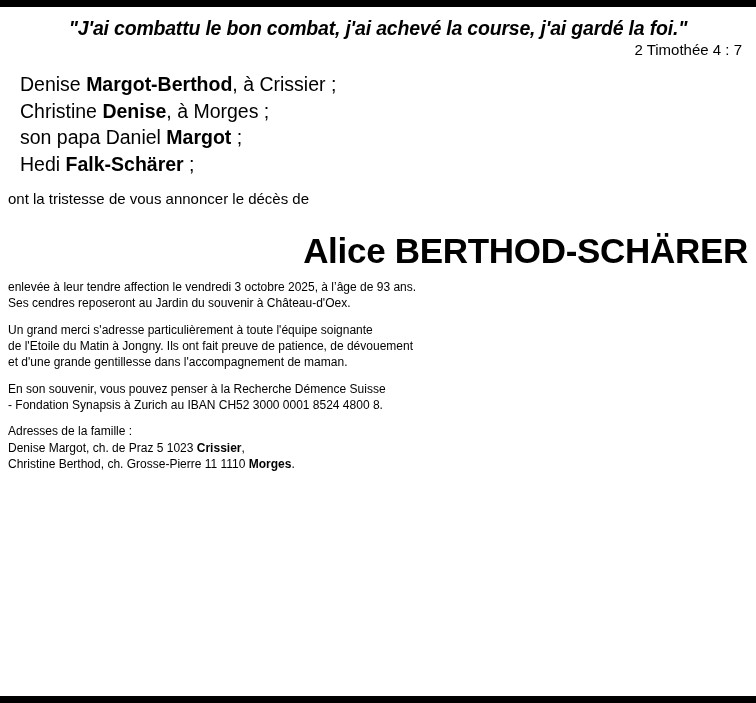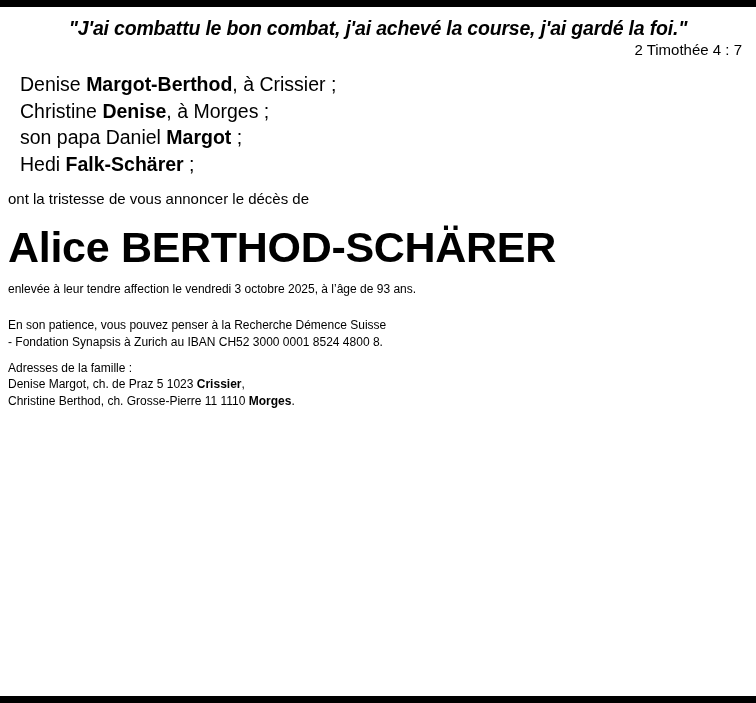"Alice BERTHOD-SCHÄRER" .deceased-name { font-size: 43px -> 35px; margin: 12px 0 6px 0 -> 20px 0 6px 0; text-align: left -> right }
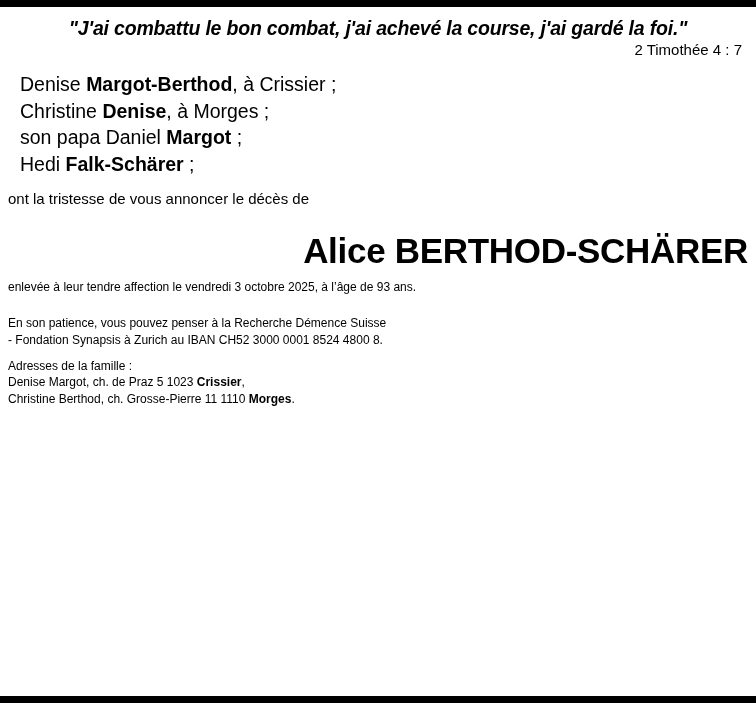"Ses cendres reposeront au Jardin" span.ln { html: none -> <span>Ses cendres reposeront au Jardin du souvenir à Château-d'Oex.</span> }
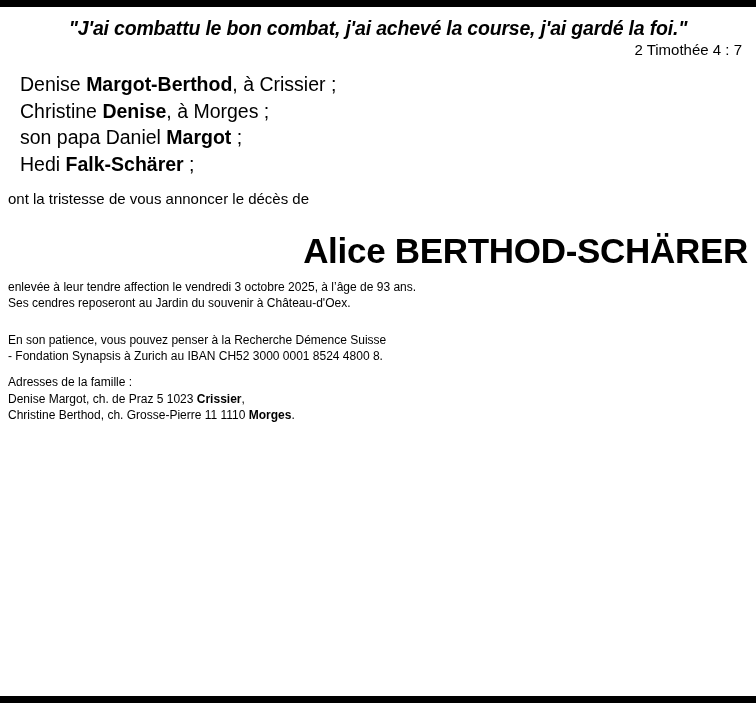"Un grand merci s'adresse" div.para { html: none -> <div> <span>Un grand merci s'adresse particulièrement à toute l'équipe soignante</span> <span>de l'Etoile du Matin à Jongny. Ils ont fait preuve de patience, de dévouement</span> <span>et d'une grande gentillesse dans l'accompagnement de maman.</span> </div> }
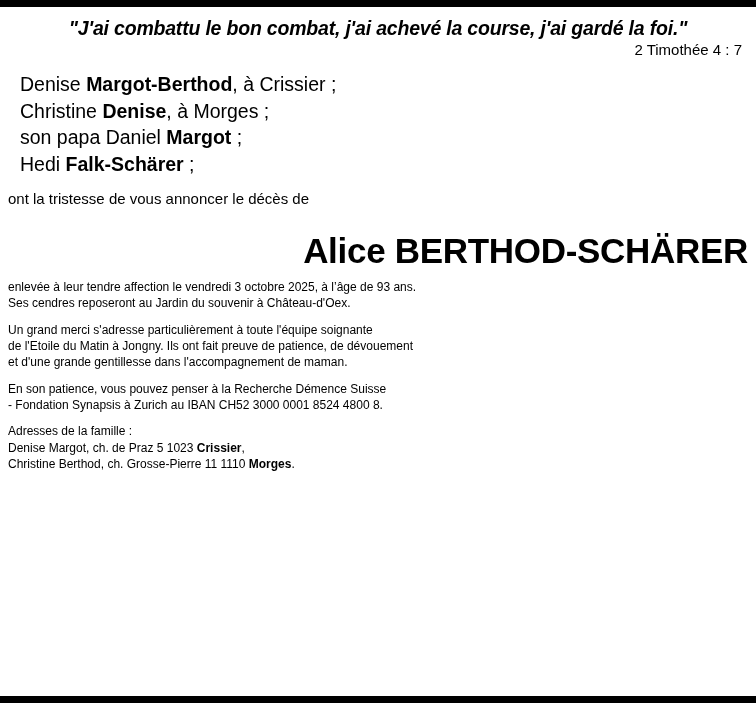"En son patience, vous pouvez" span.ln { text: patience -> souvenir }
